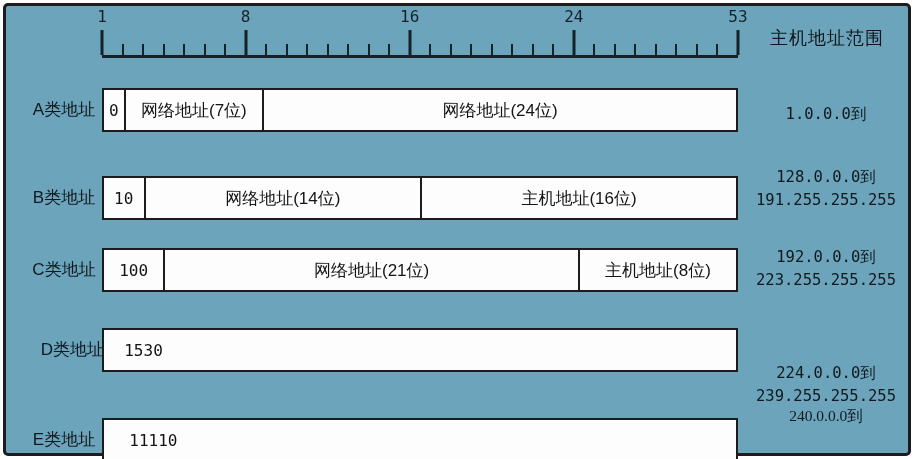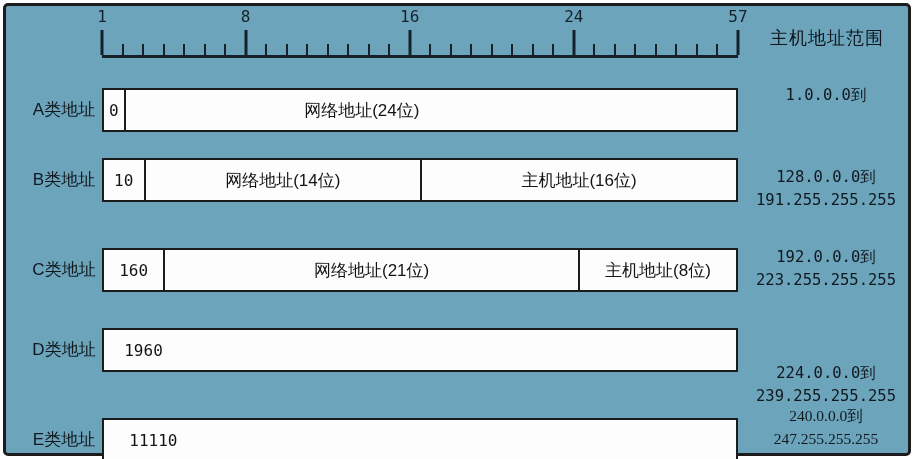"57" span.ruler-label { text: 57 -> 53 }
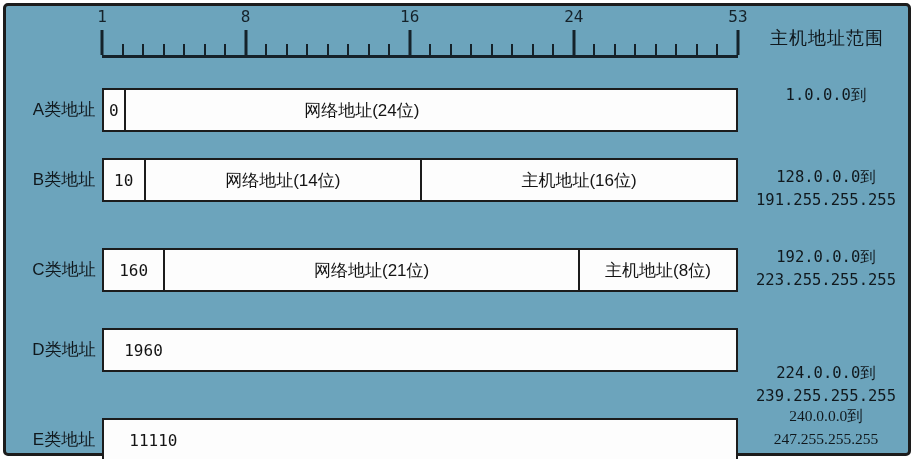"网络地址(7位)" div.seg { html: none -> <div>网络地址(7位)</div> }
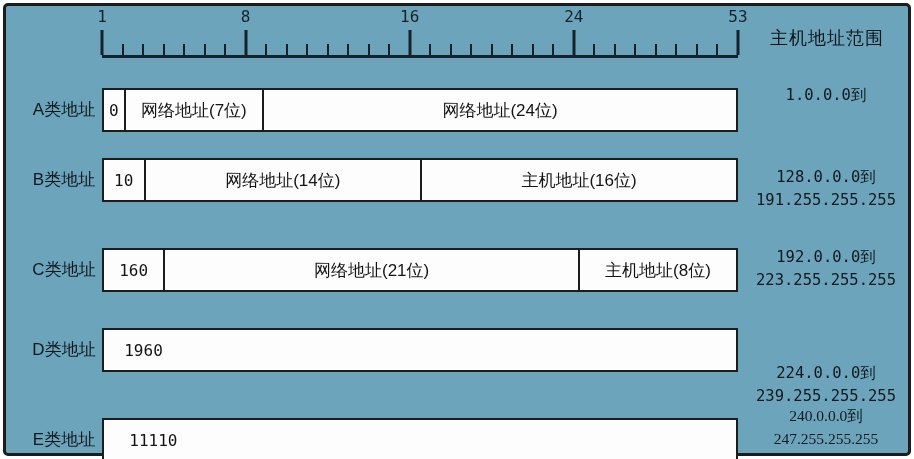"1.0.0.0到" .r0 .range { top: 78px -> 97px }
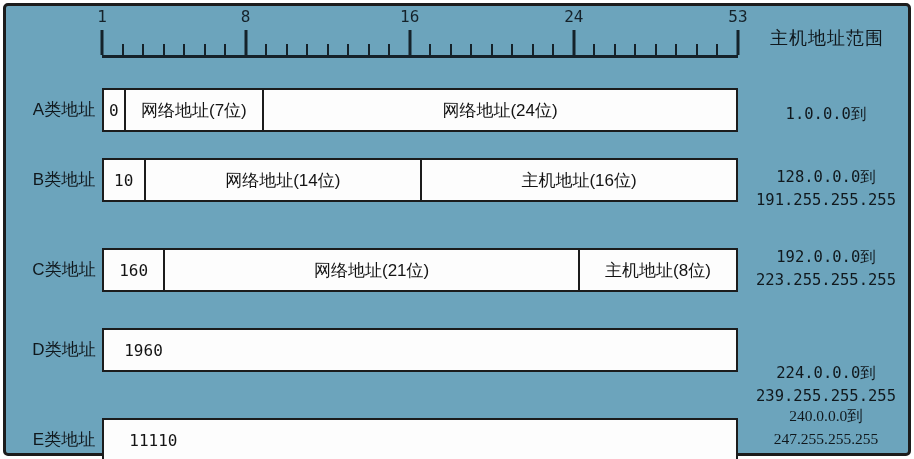"B类地址" .r1 .bar, .r1 .row-label { top: 152px -> 170px }
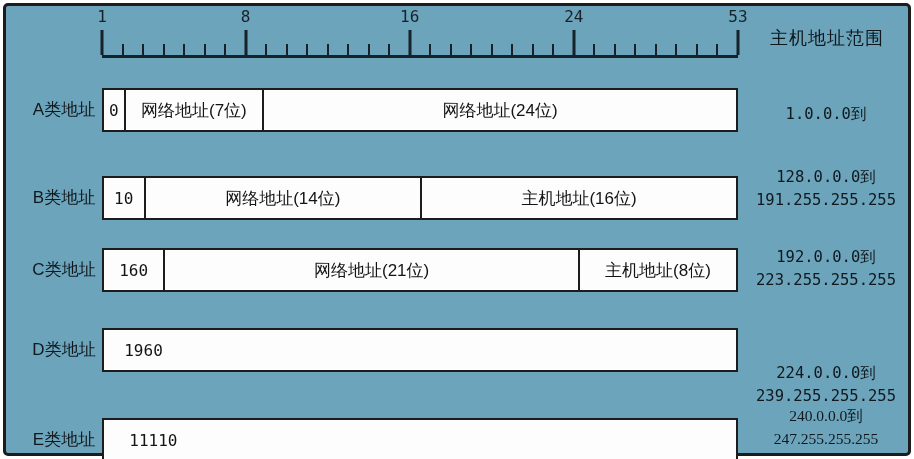"160" div.seg { text: 160 -> 100 }
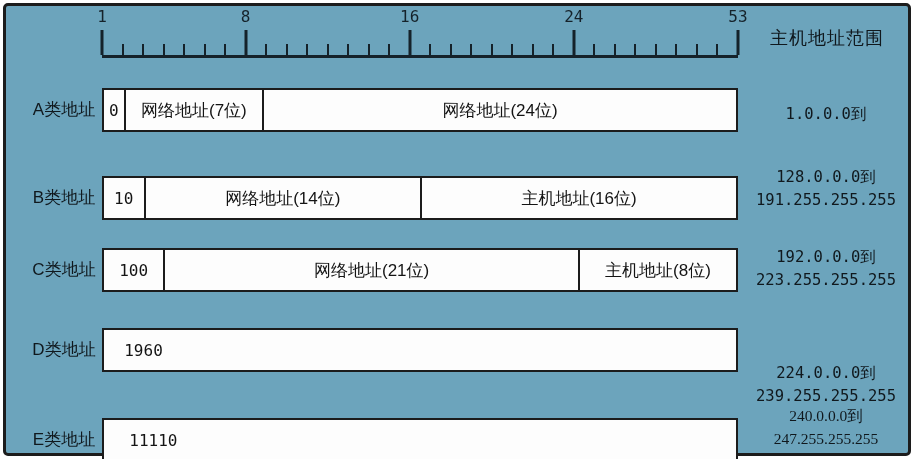"D类地址" .r3 .bar, .r3 .row-label { text-align: none -> right }
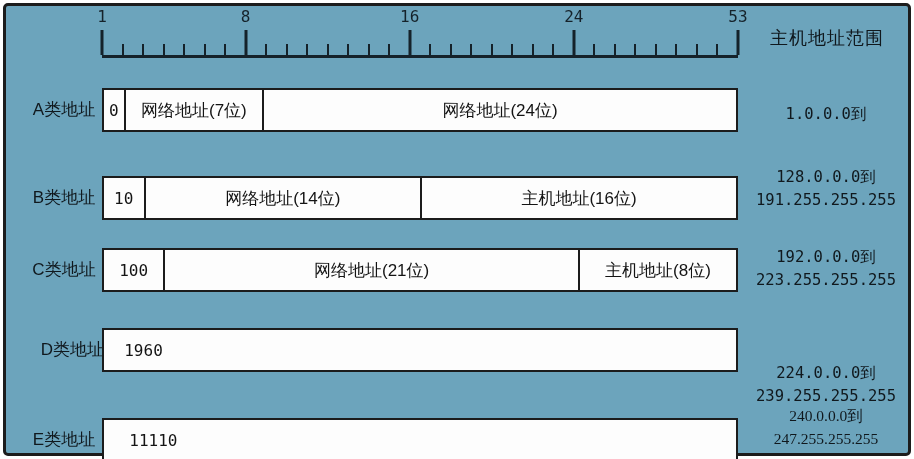"1960" div.seg { text: 1960 -> 1530 }
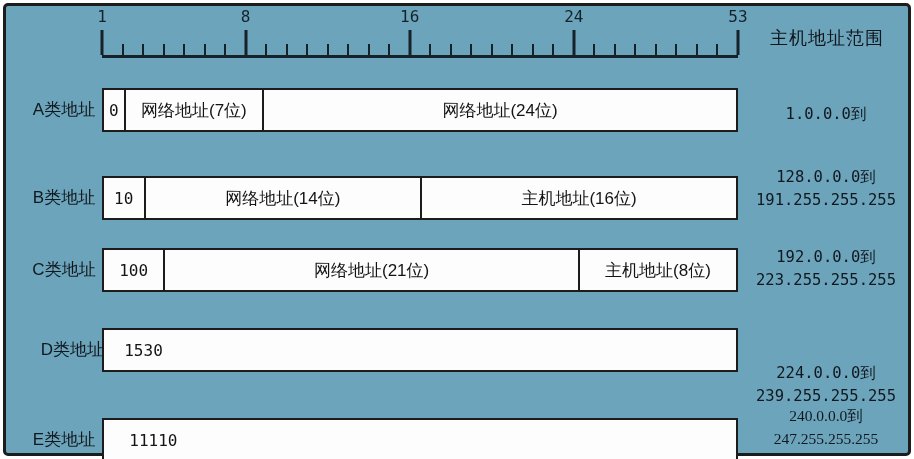"247.255.255.255" div { html: <div>247.255.255.255</div> -> none }
